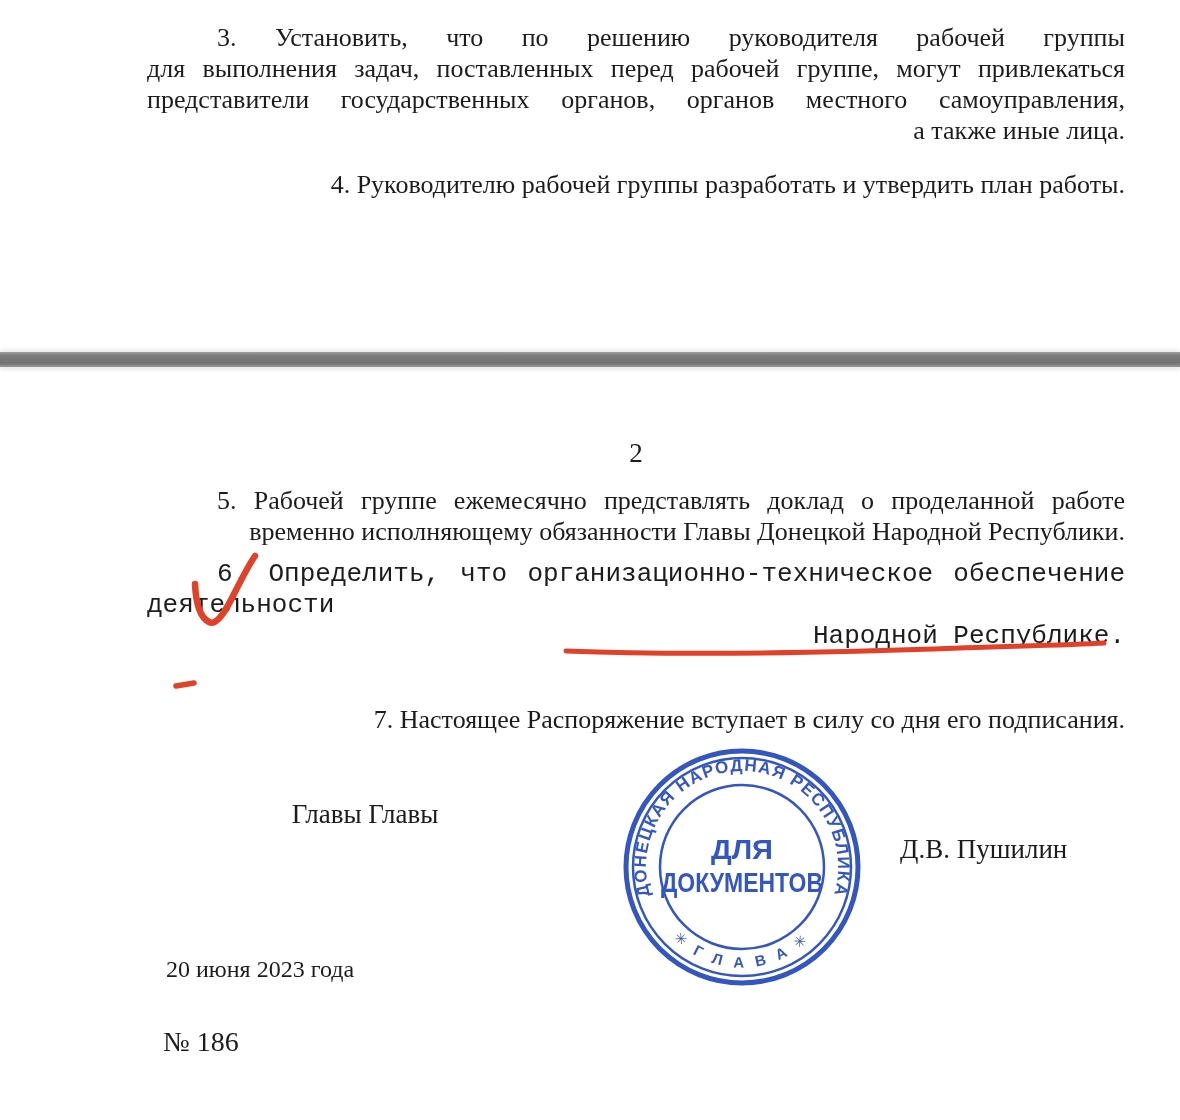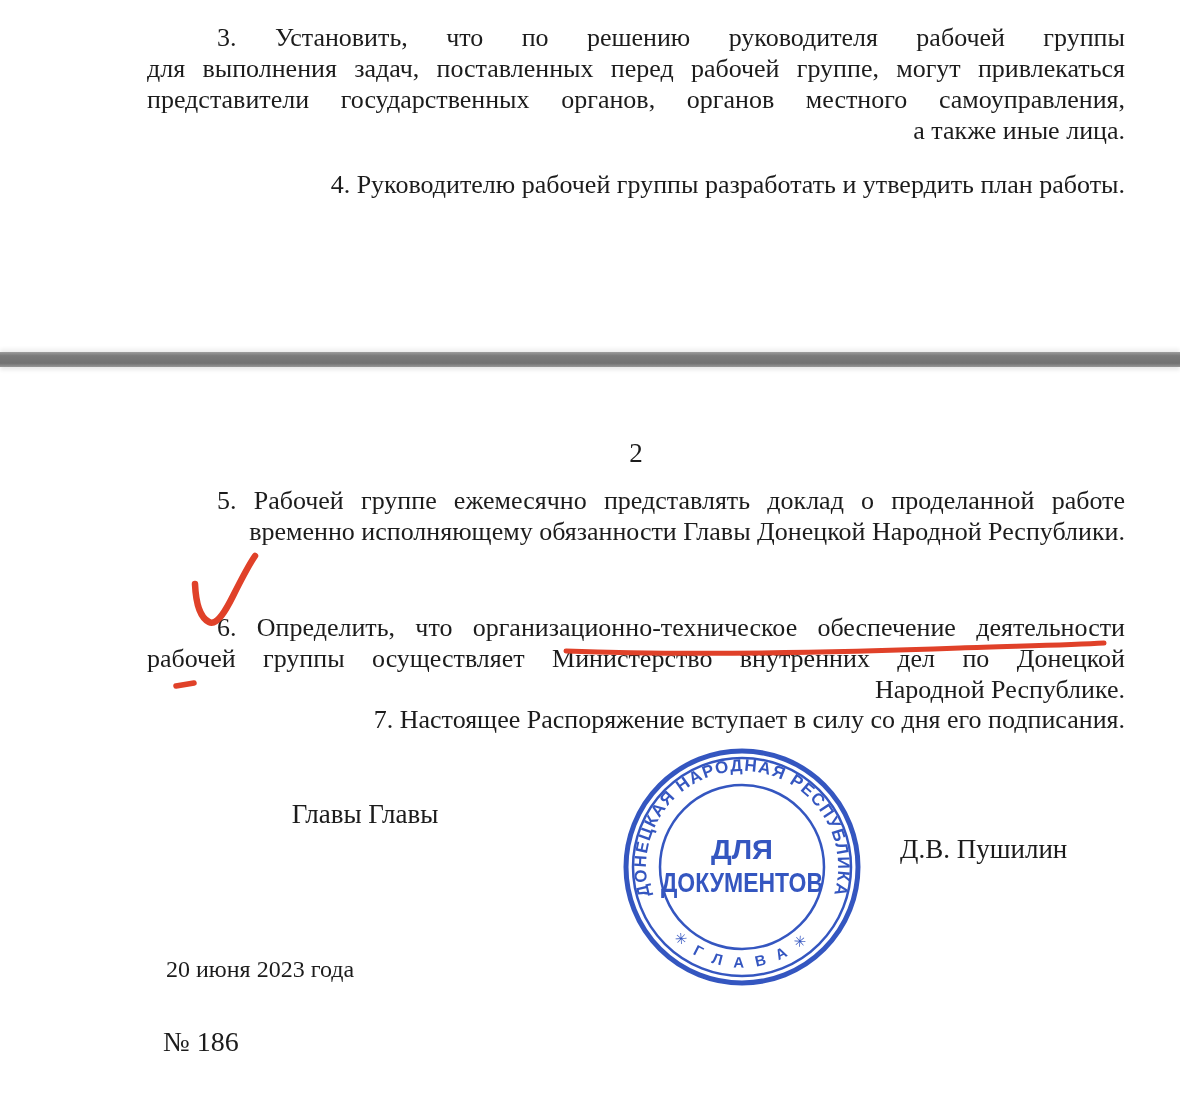"6. Определить, что" div.textblock { font-family: none -> Liberation Mono, monospace; top: 612px -> 559px }
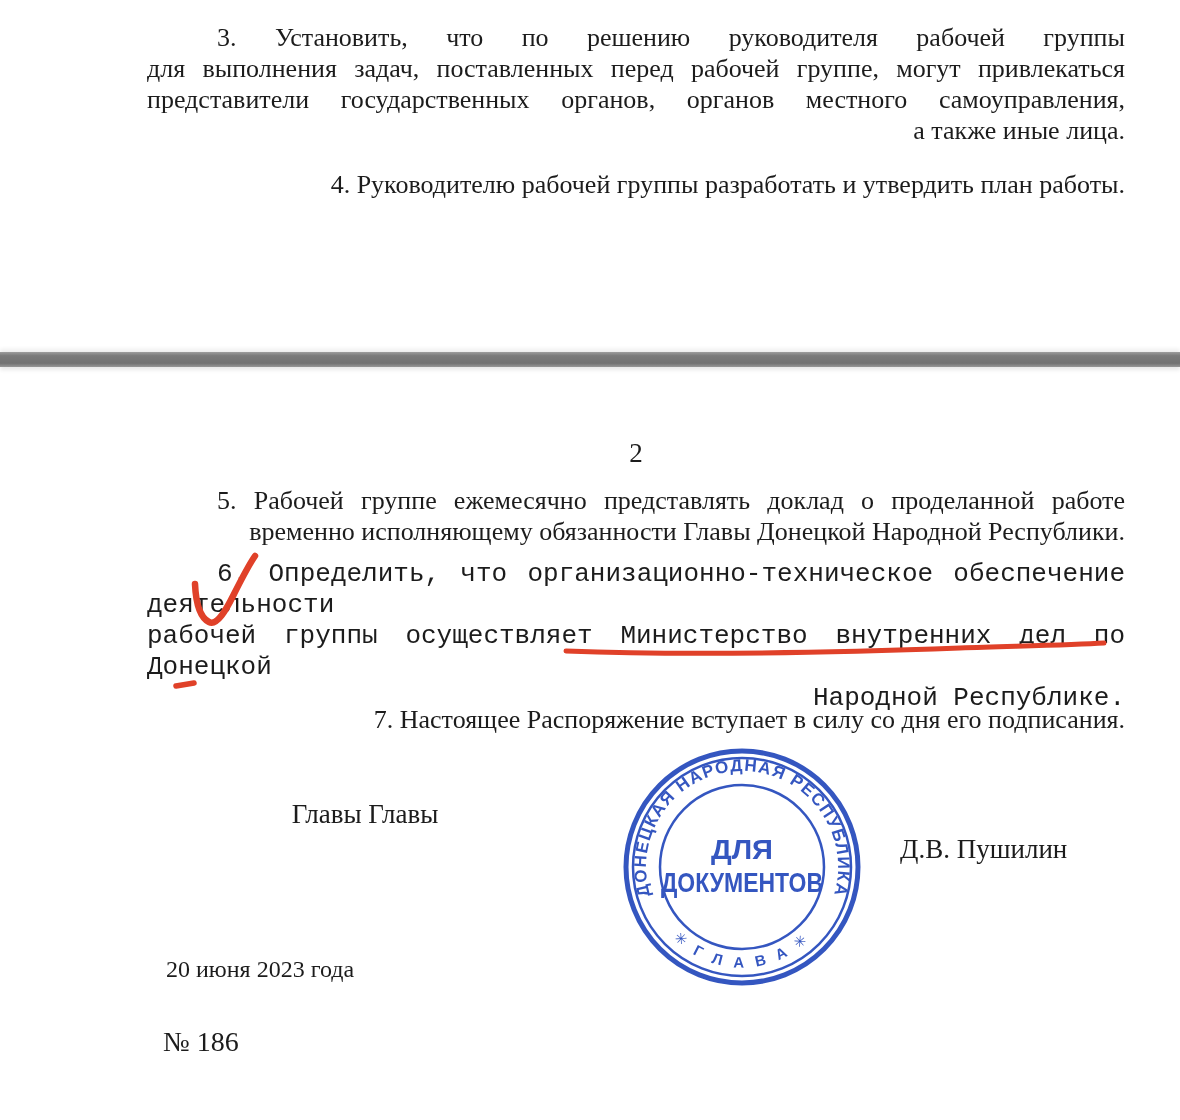"рабочей группы осуществляет Министерство" div.line { html: <div>рабочей группы осуществляет Министерство внутренних дел по Донецкой</div> -> none }
